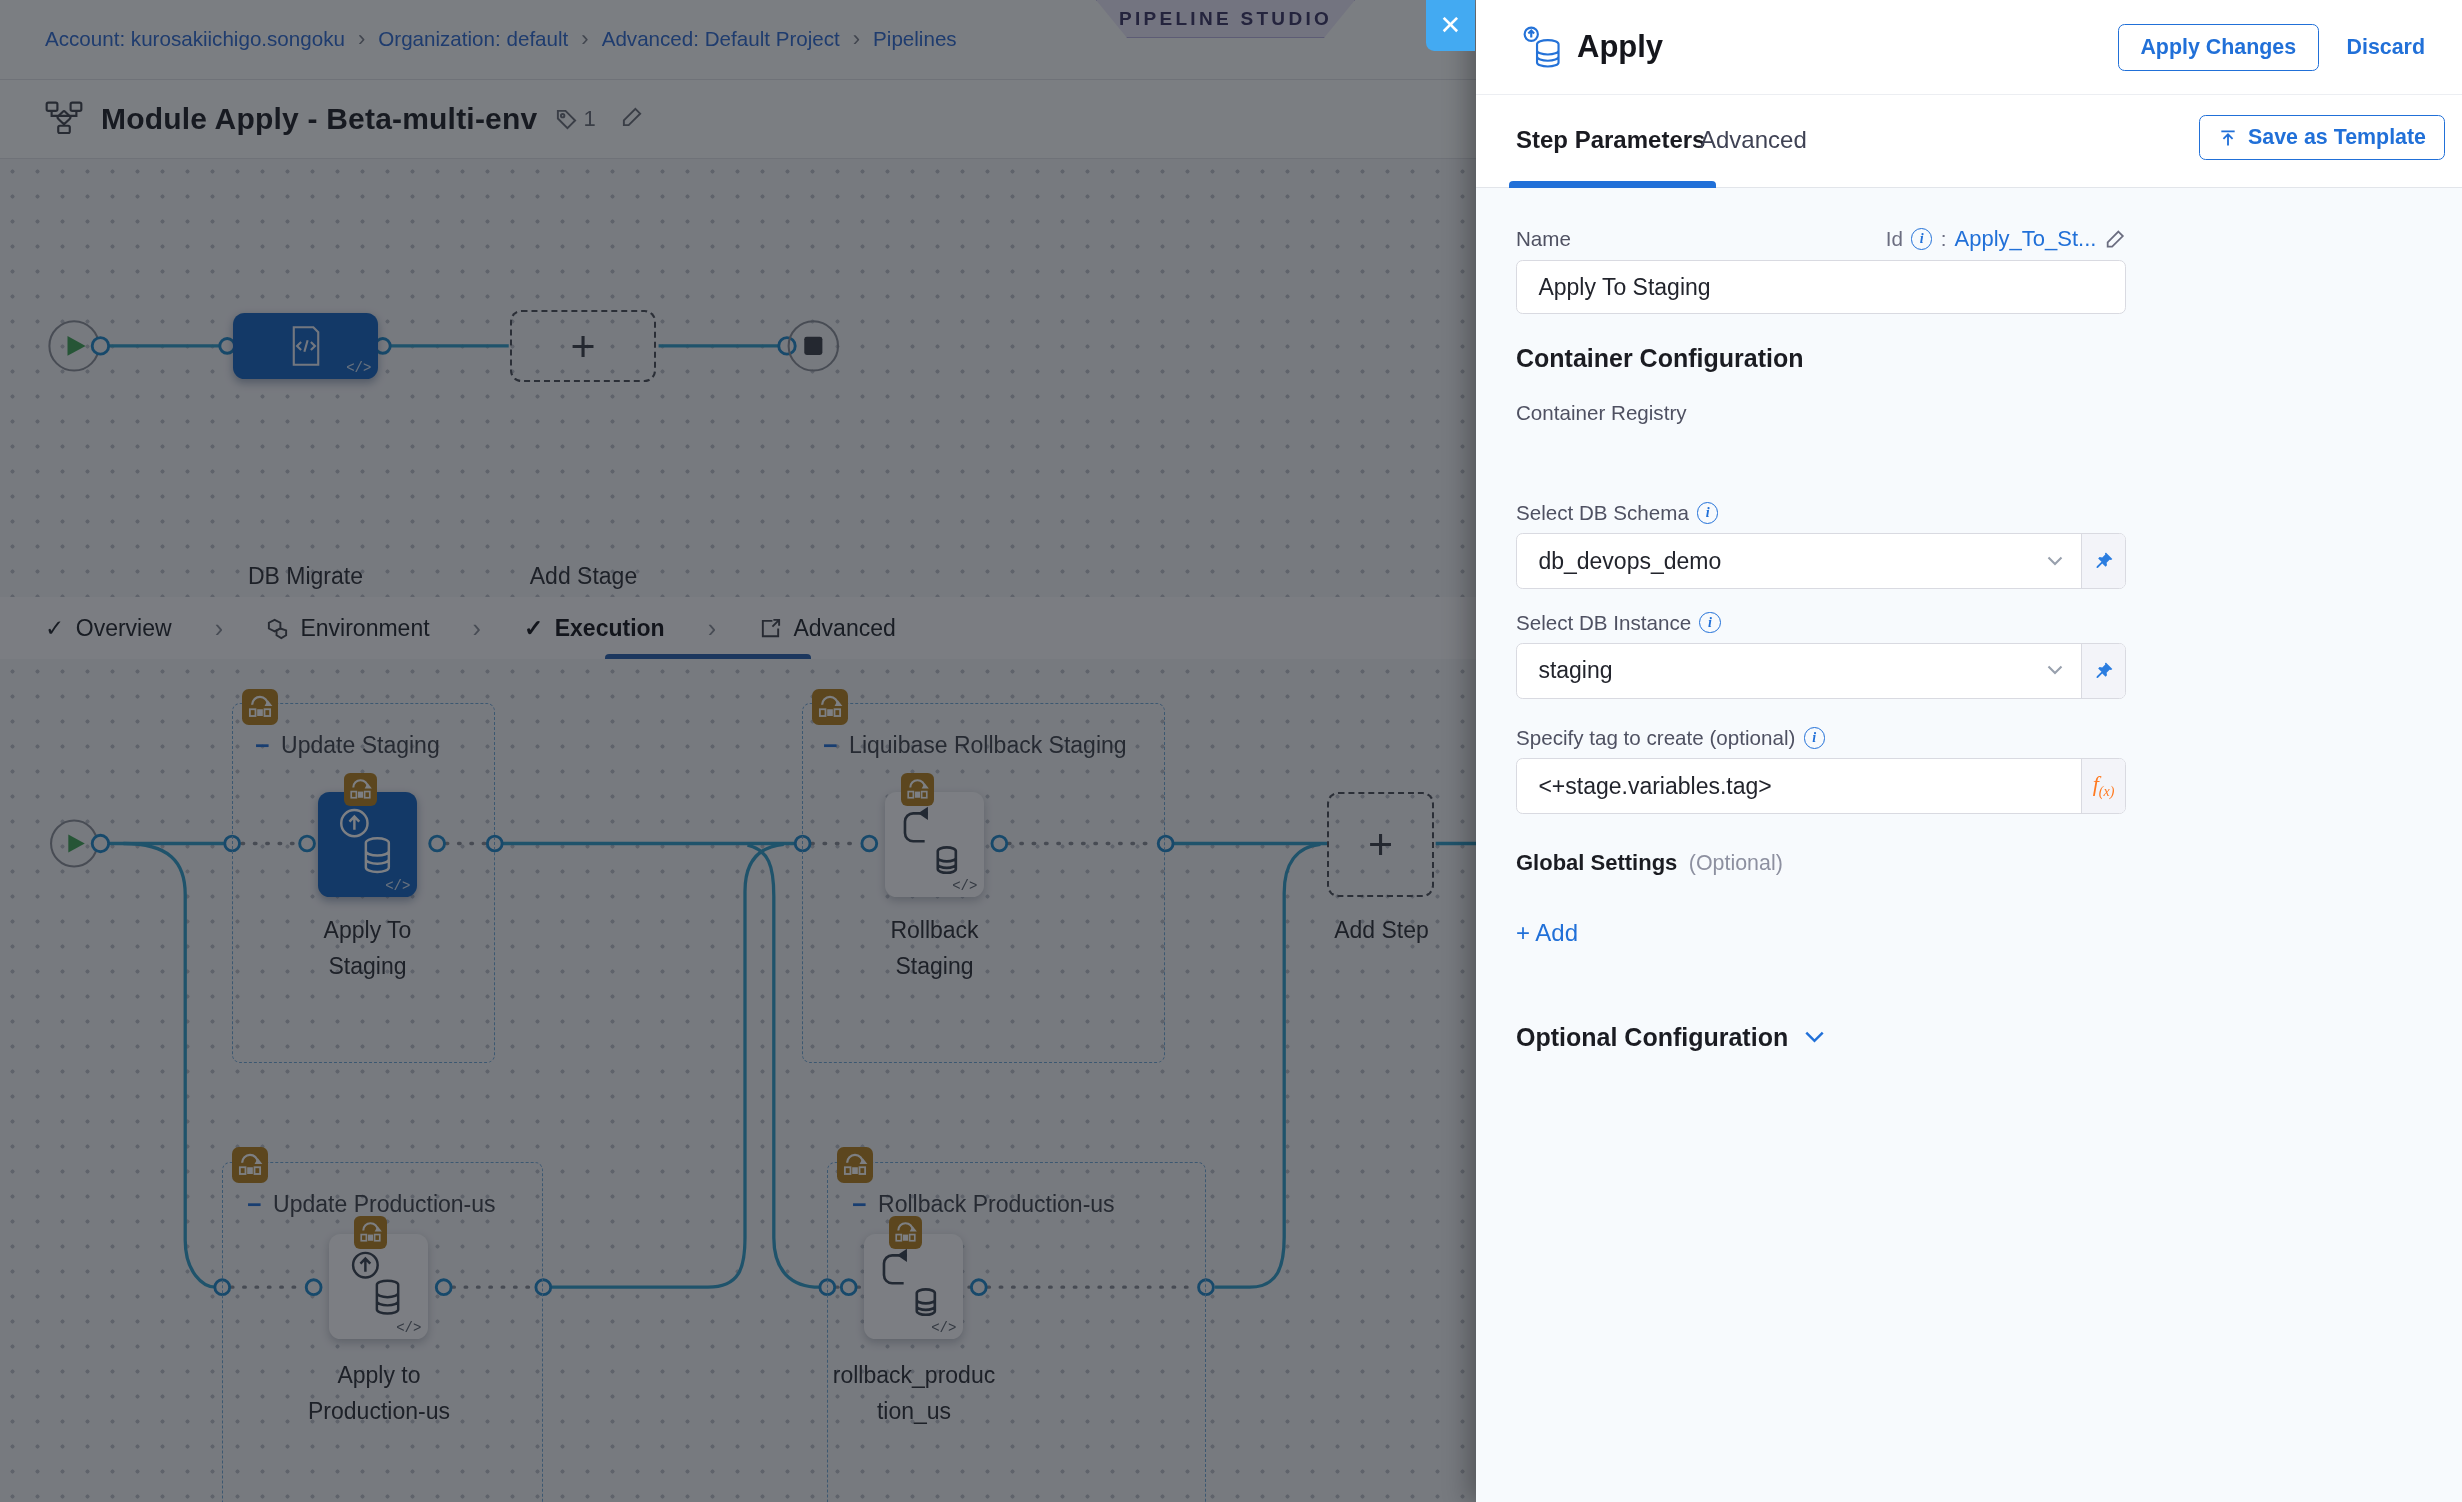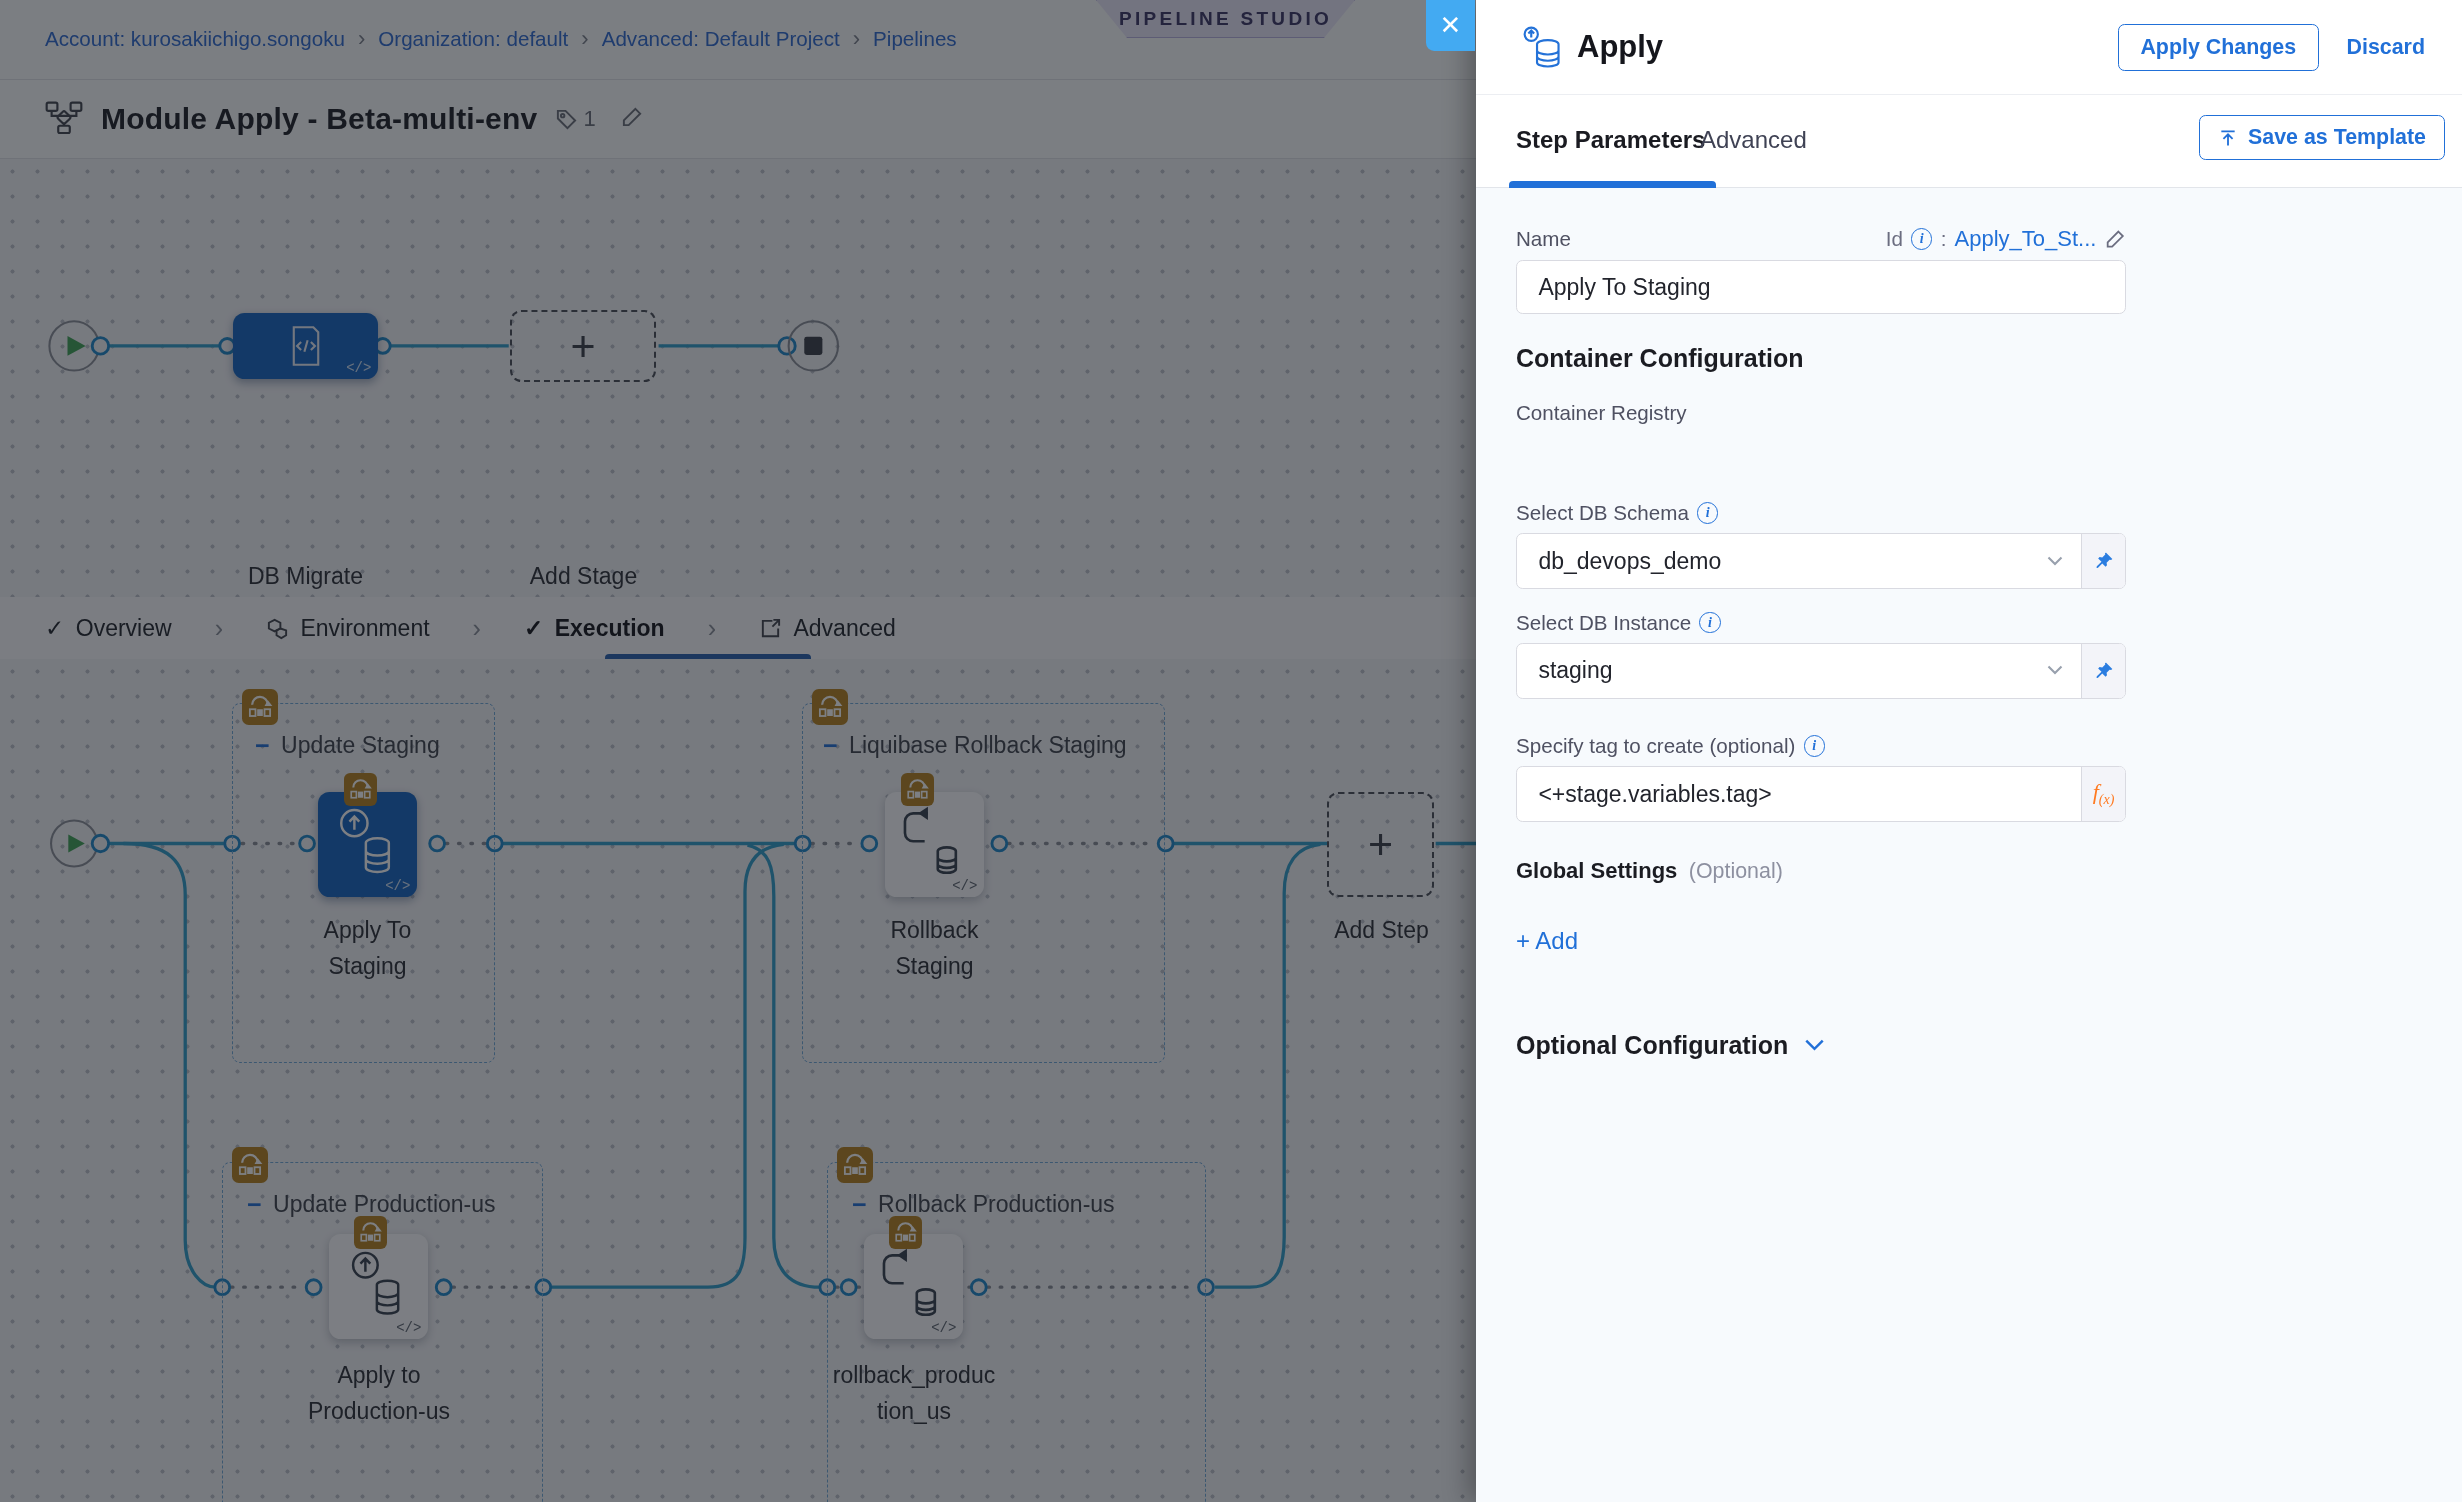"Specify tag to create (optional)" div.fld-label { margin-top: 35px -> 27px }
